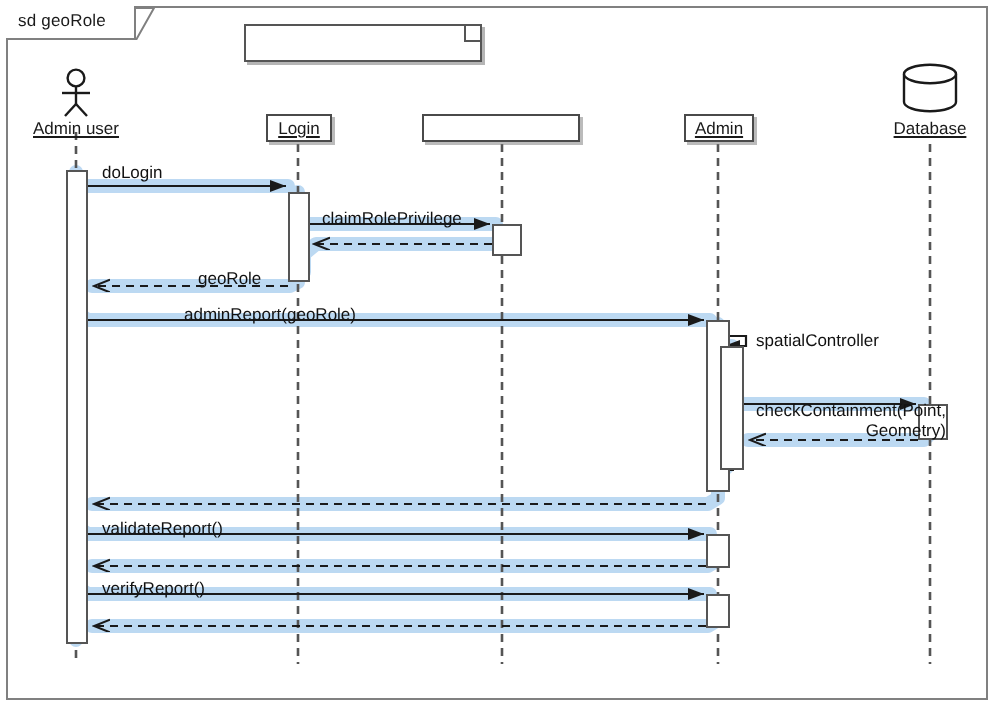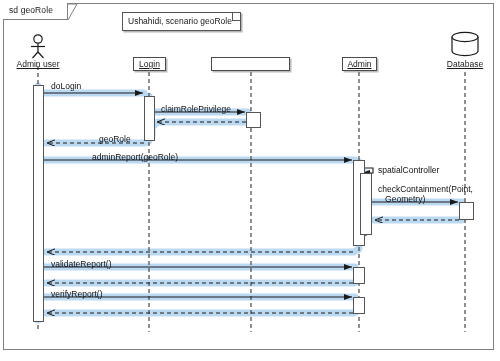"Ushahidi, scenario geoRole" div.note-label { html: <div>Ushahidi, scenario geoRole</div> -> none }
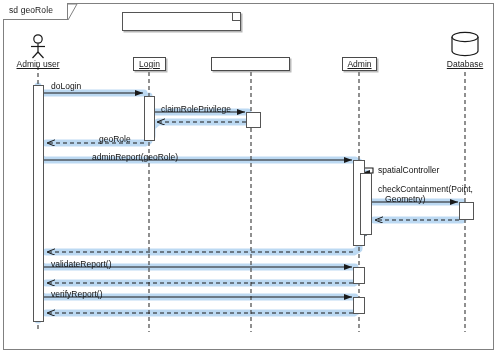"checkContainment(Point," div.msg-label { text-align: none -> right; top: 184px -> 200px }
